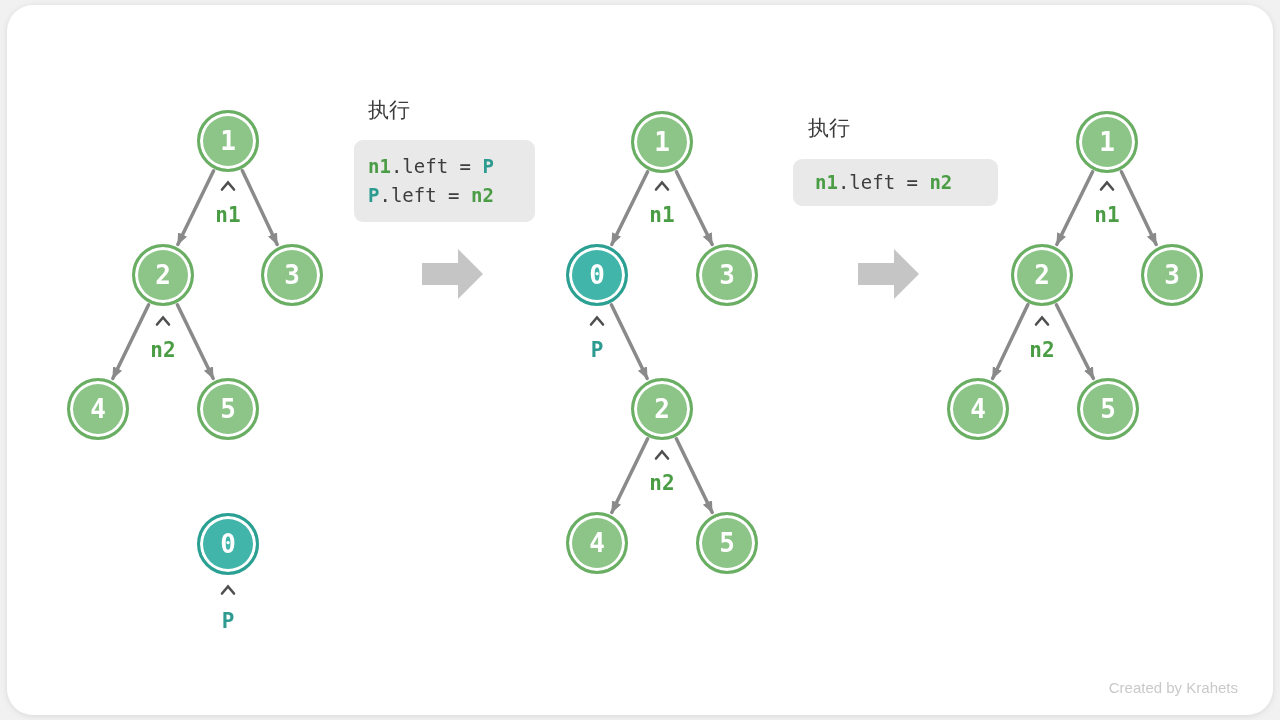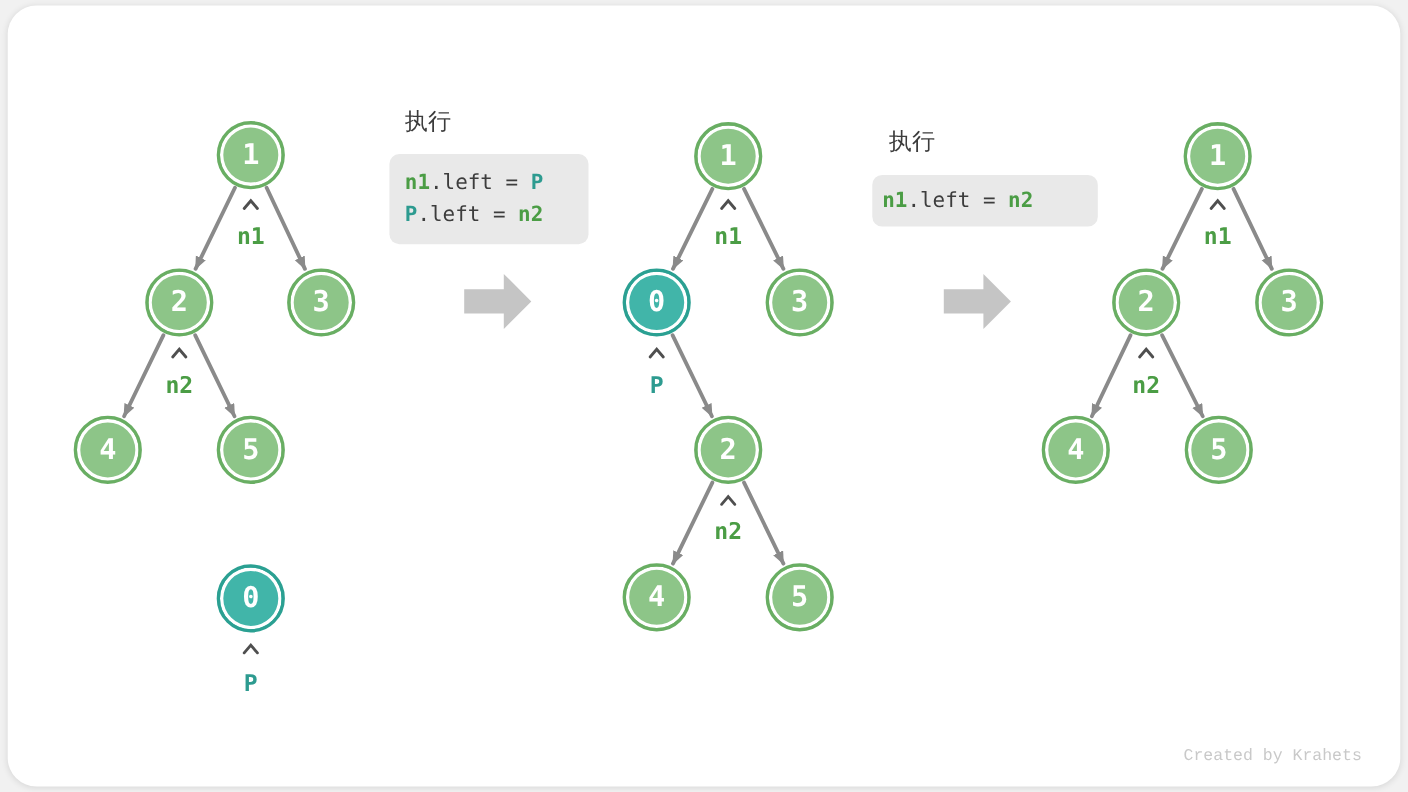"n1.left = n2" .code-box.one-line { padding: 9px 9px -> 9px 22px }
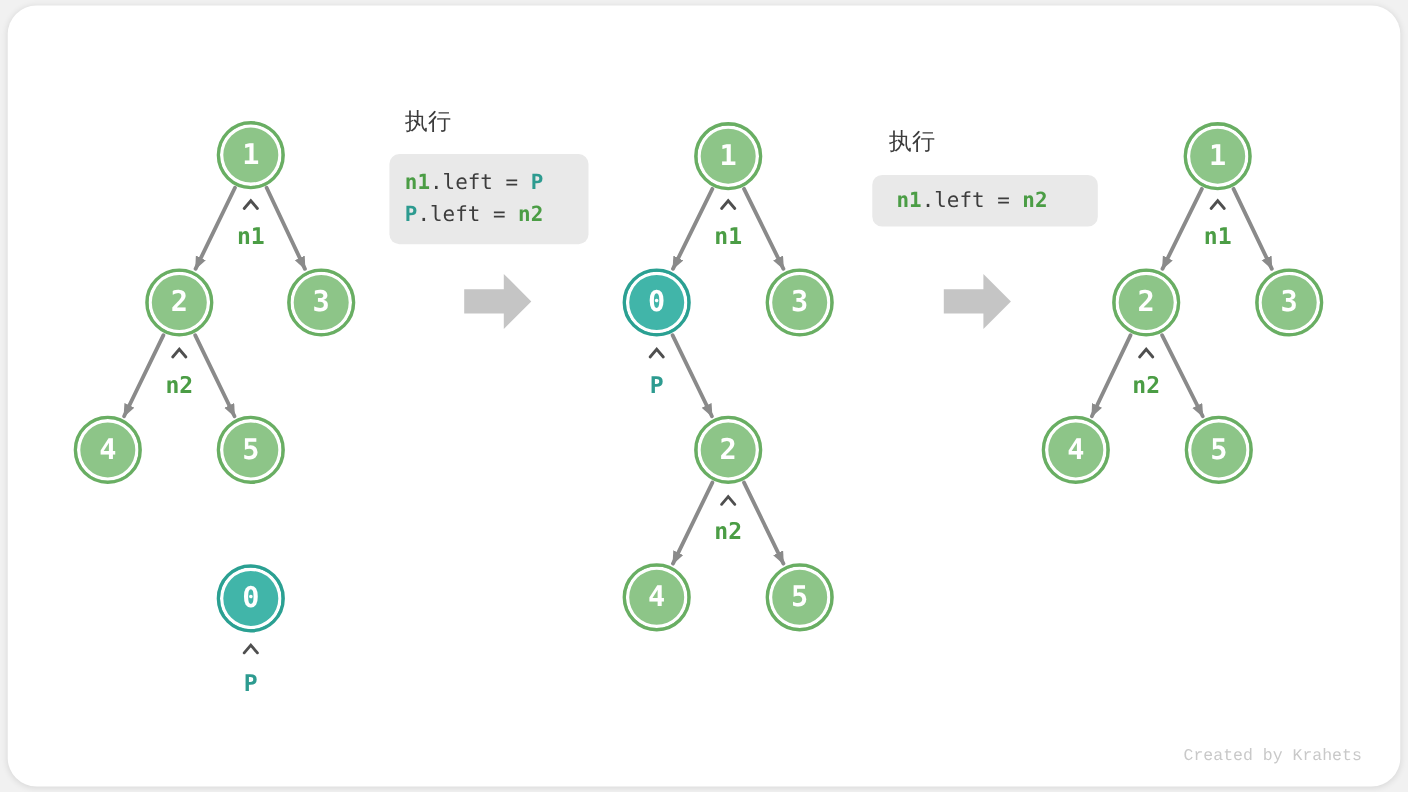"Created by Krahets" .watermark { font-family: Liberation Mono, monospace -> Liberation Sans, sans-serif }
